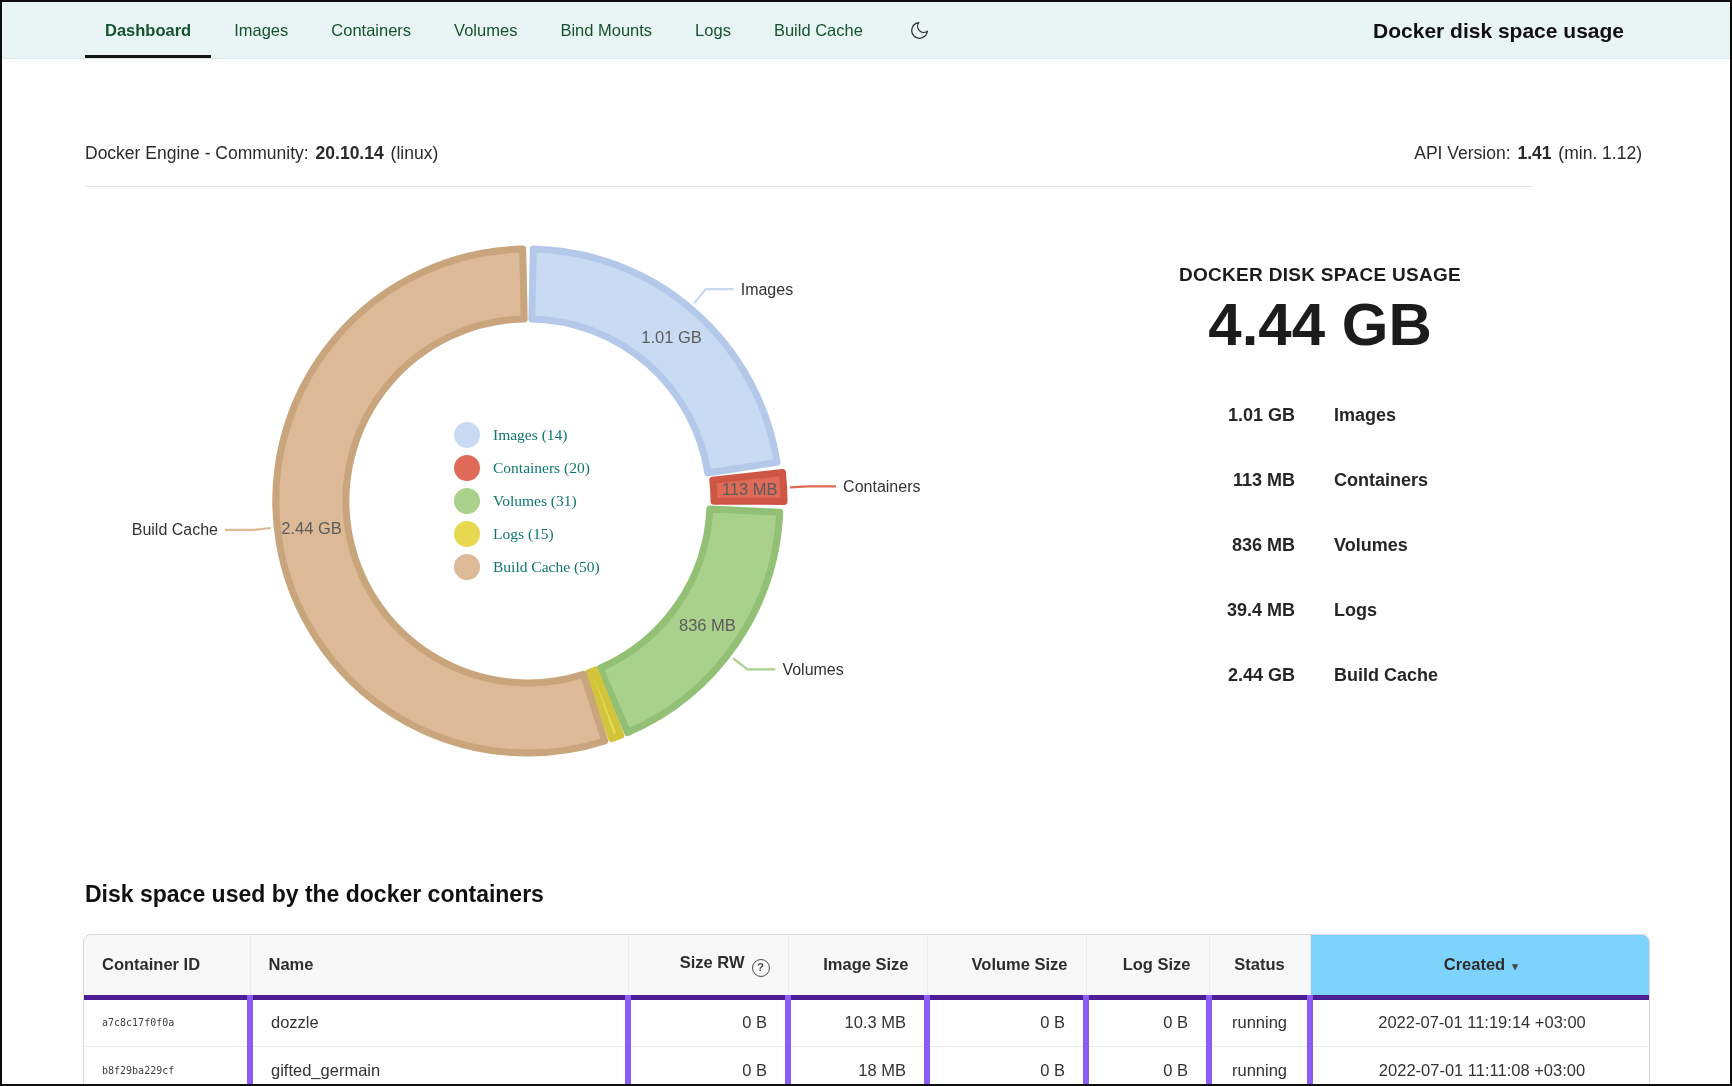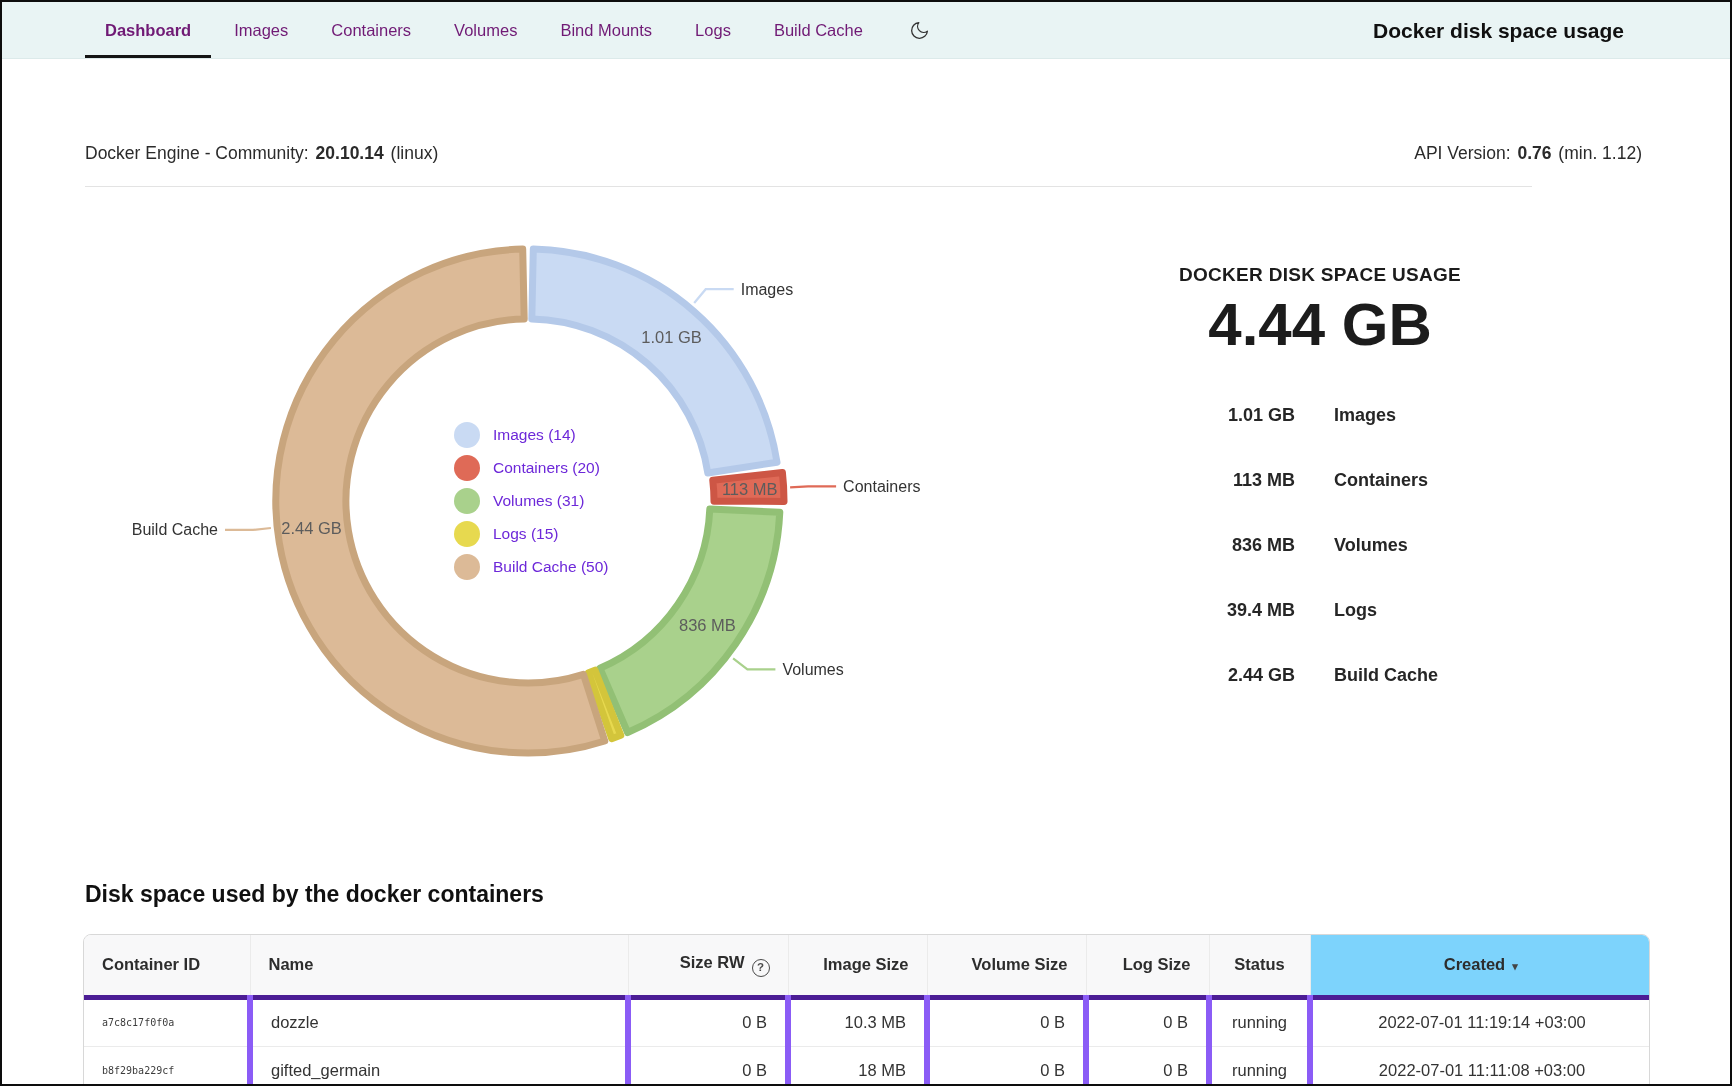"Dashboard" .tab { color: #701a75 -> #14532d }
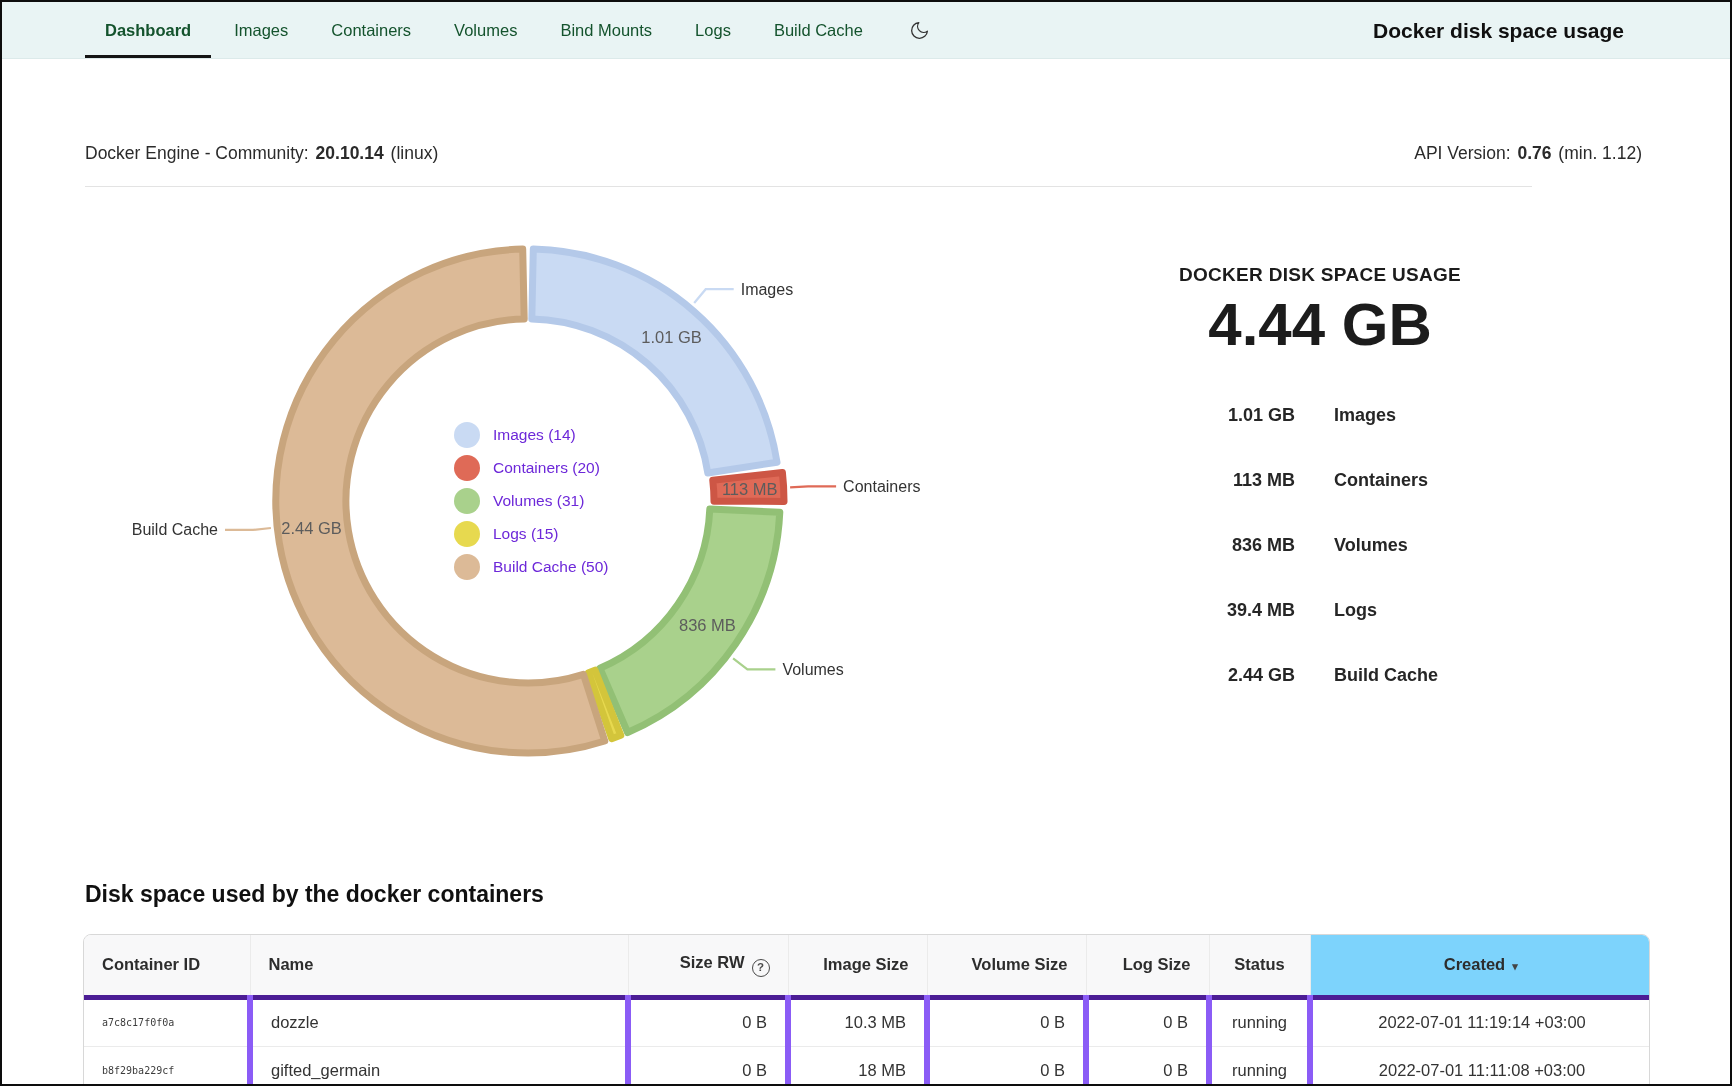"0.76" b { text: 0.76 -> 1.41 }
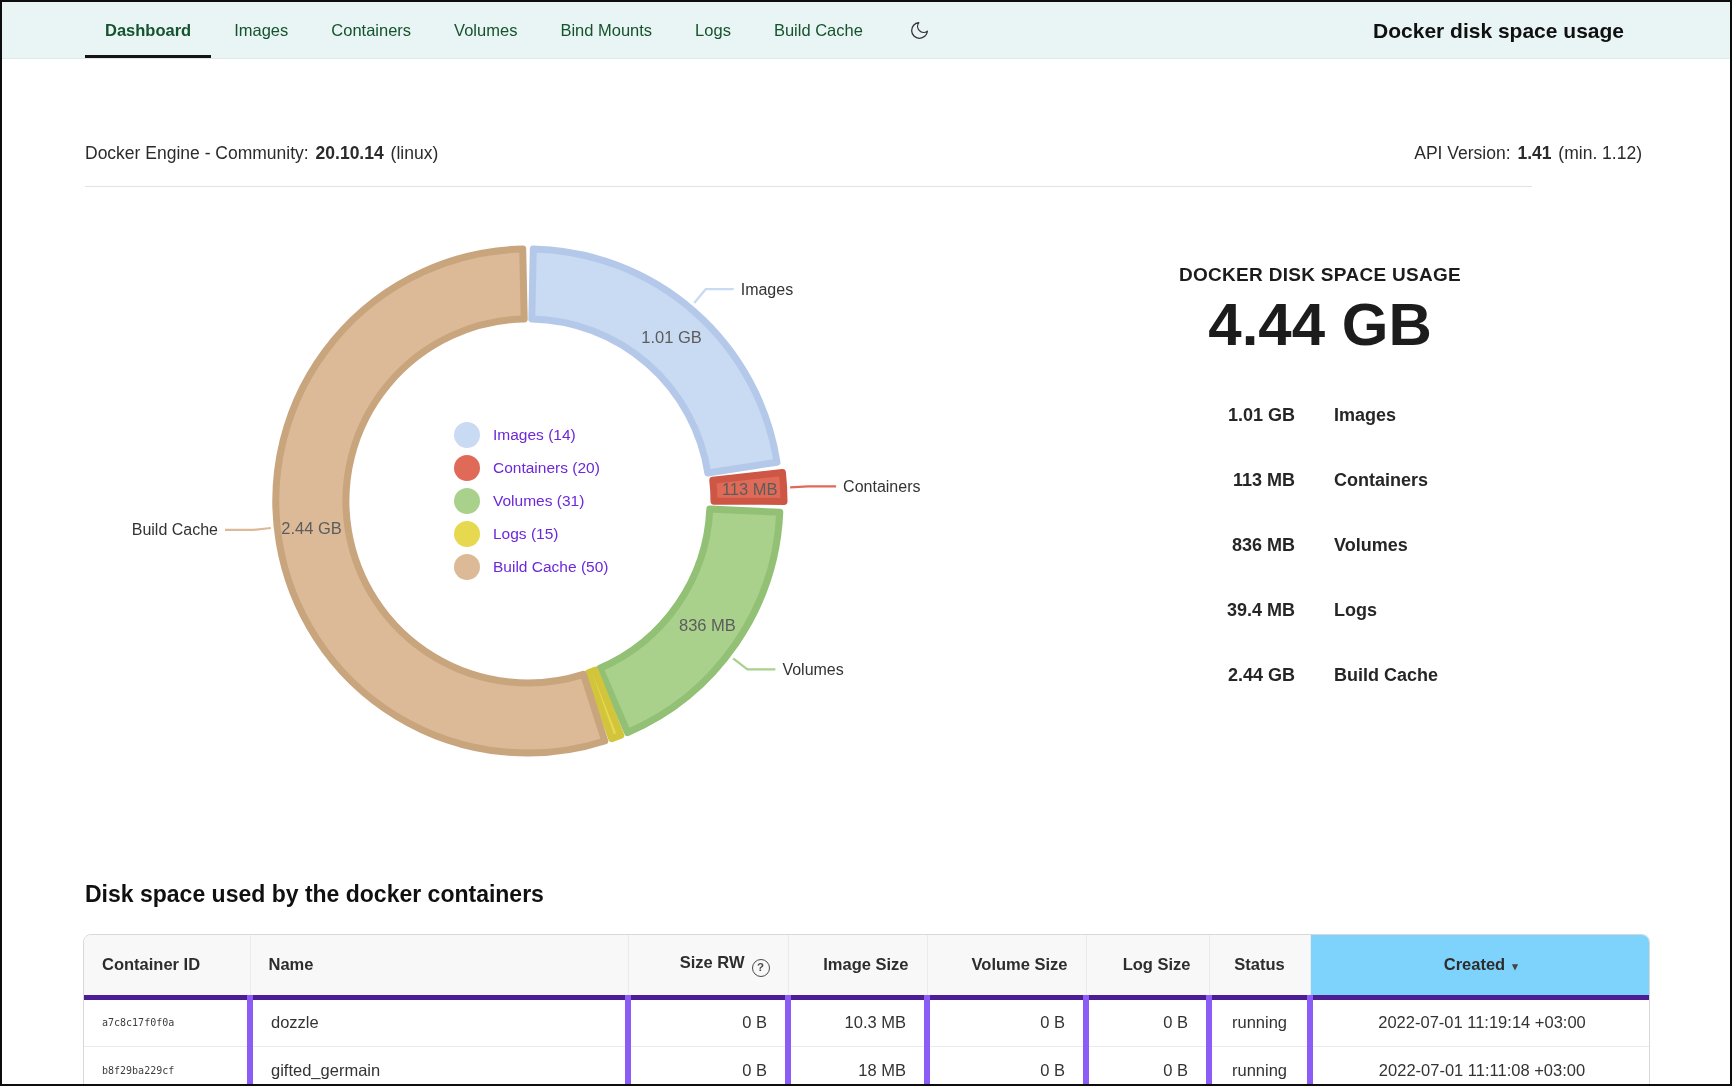"Images (14)" .legend-label { color: #6d28d9 -> #0f766e; font-family: none -> Liberation Serif, serif }
